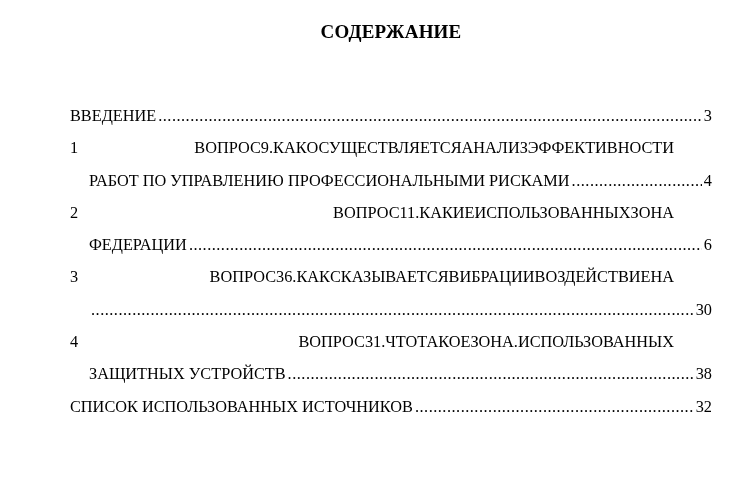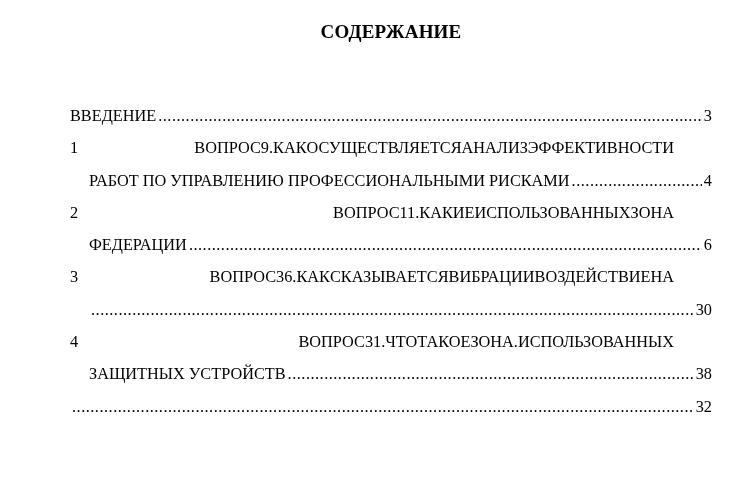"СПИСОК ИСПОЛЬЗОВАННЫХ ИСТОЧНИКОВ" span.txt { html: none -> <span>СПИСОК ИСПОЛЬЗОВАННЫХ ИСТОЧНИКОВ</span> }
